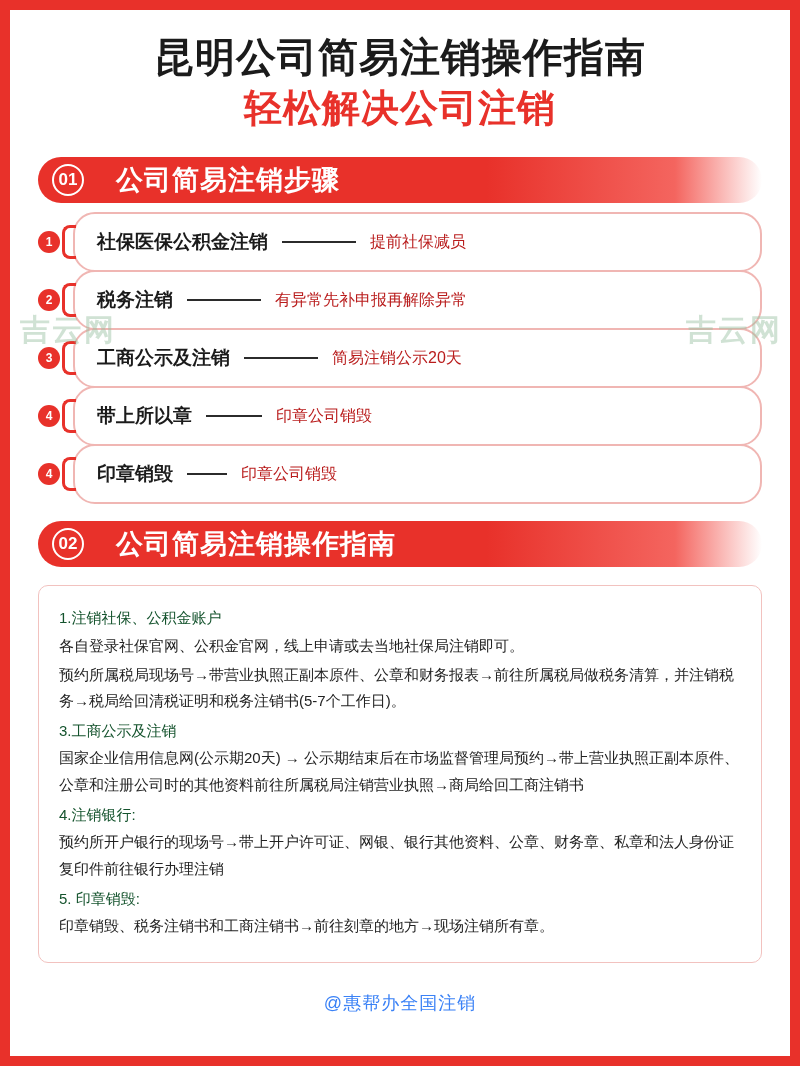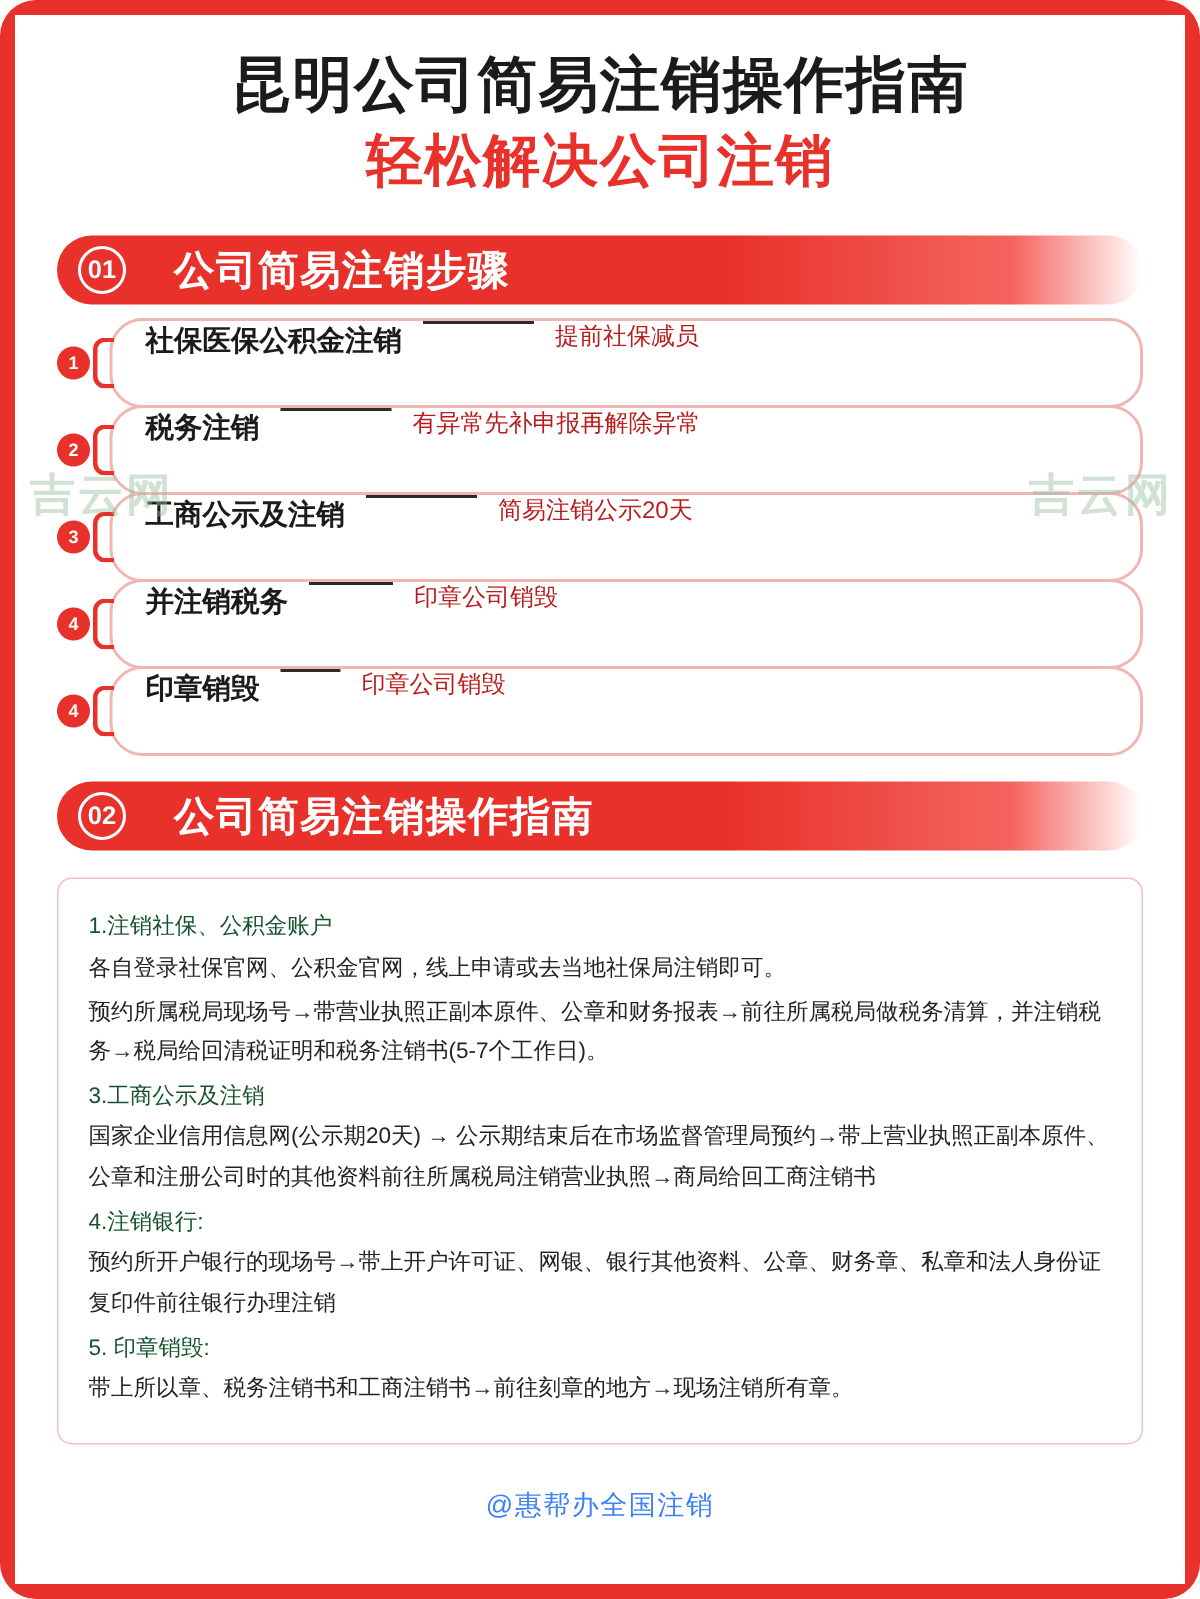"昆明公司简易注销操作指南" .poster { border-radius: 24px -> none }
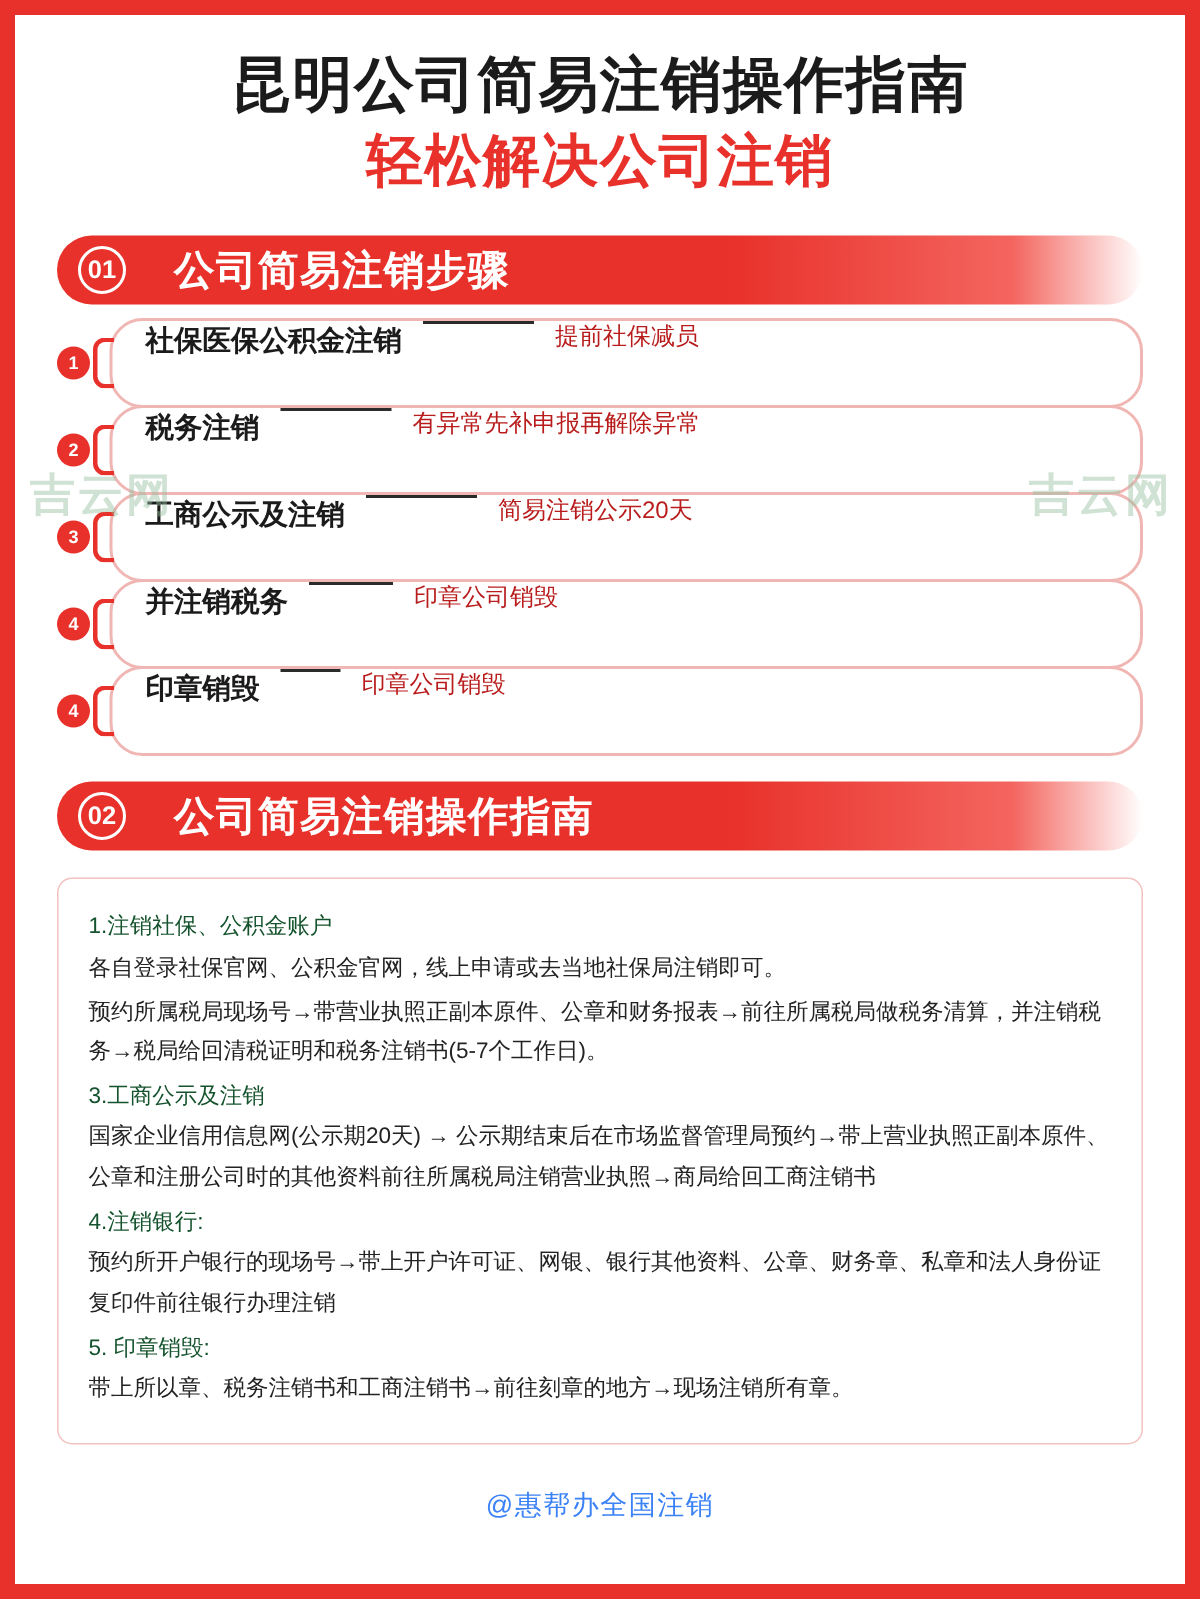"社保医保公积金注销" .step-pill { align-items: flex-start -> center }
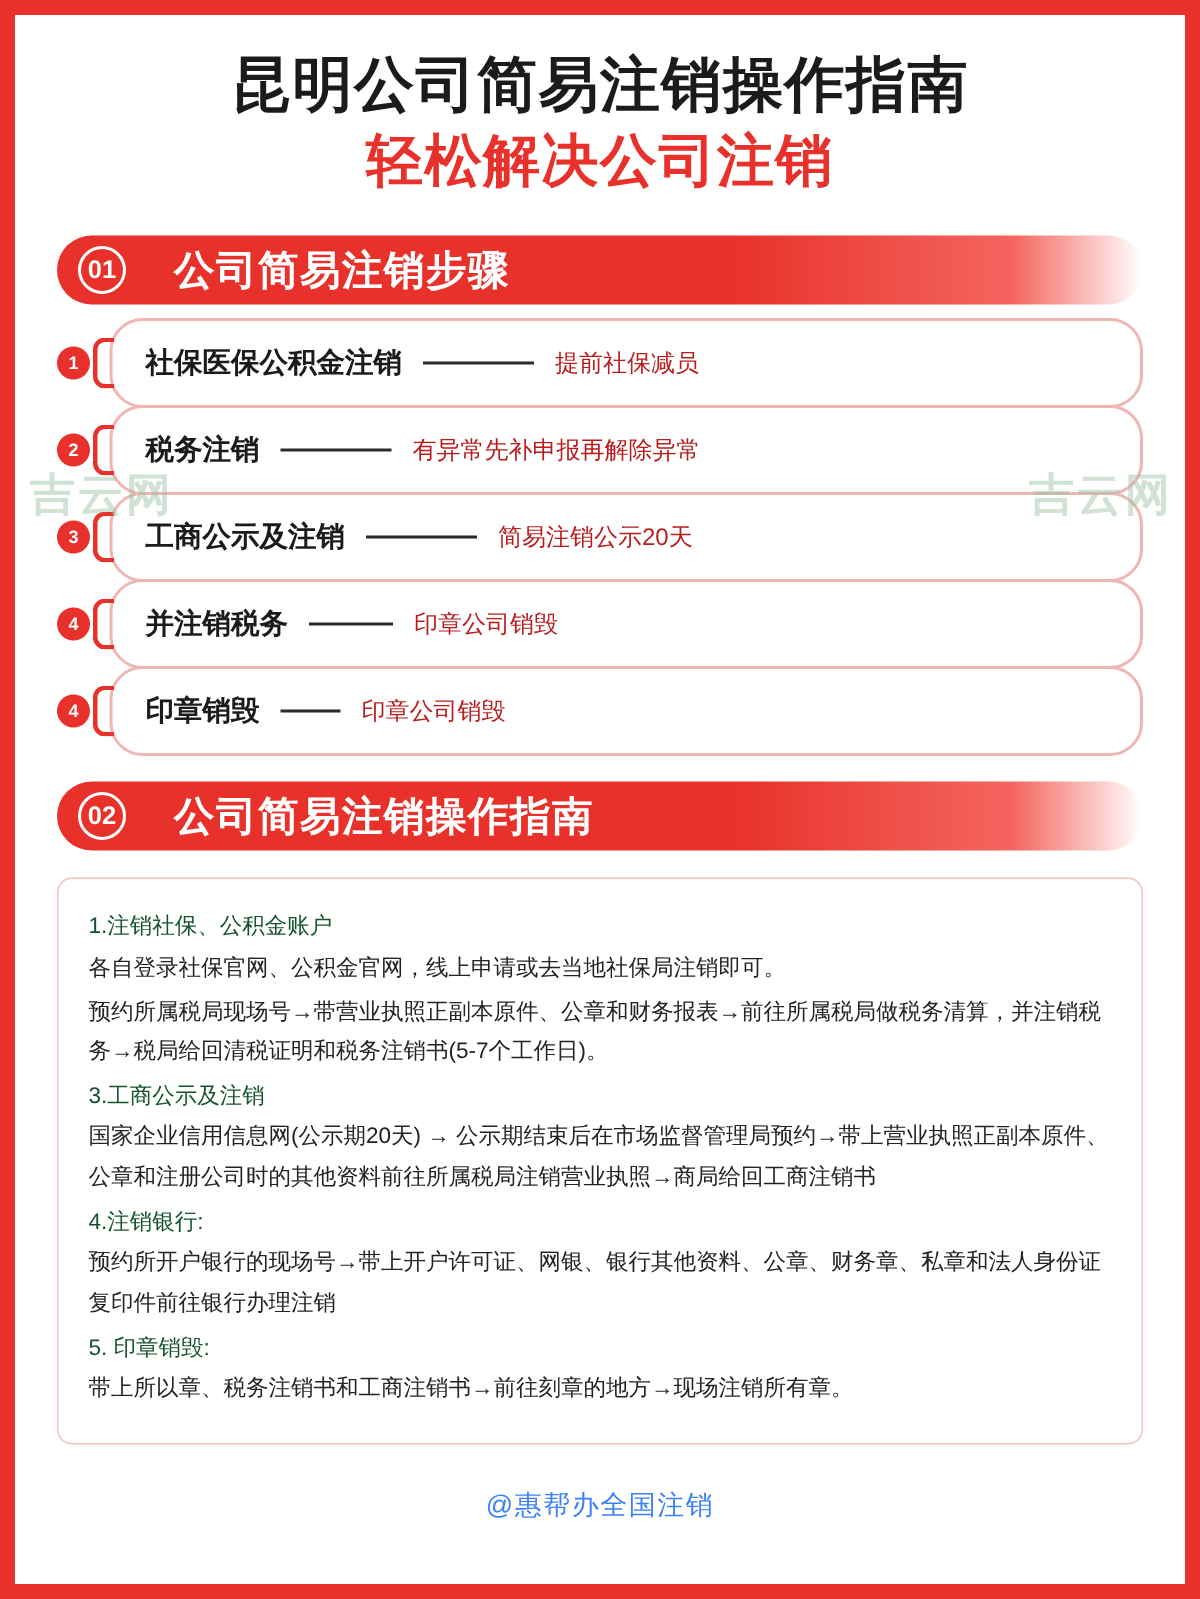"并注销税务" span.step-label { text: 并注销税务 -> 带上所以章 }
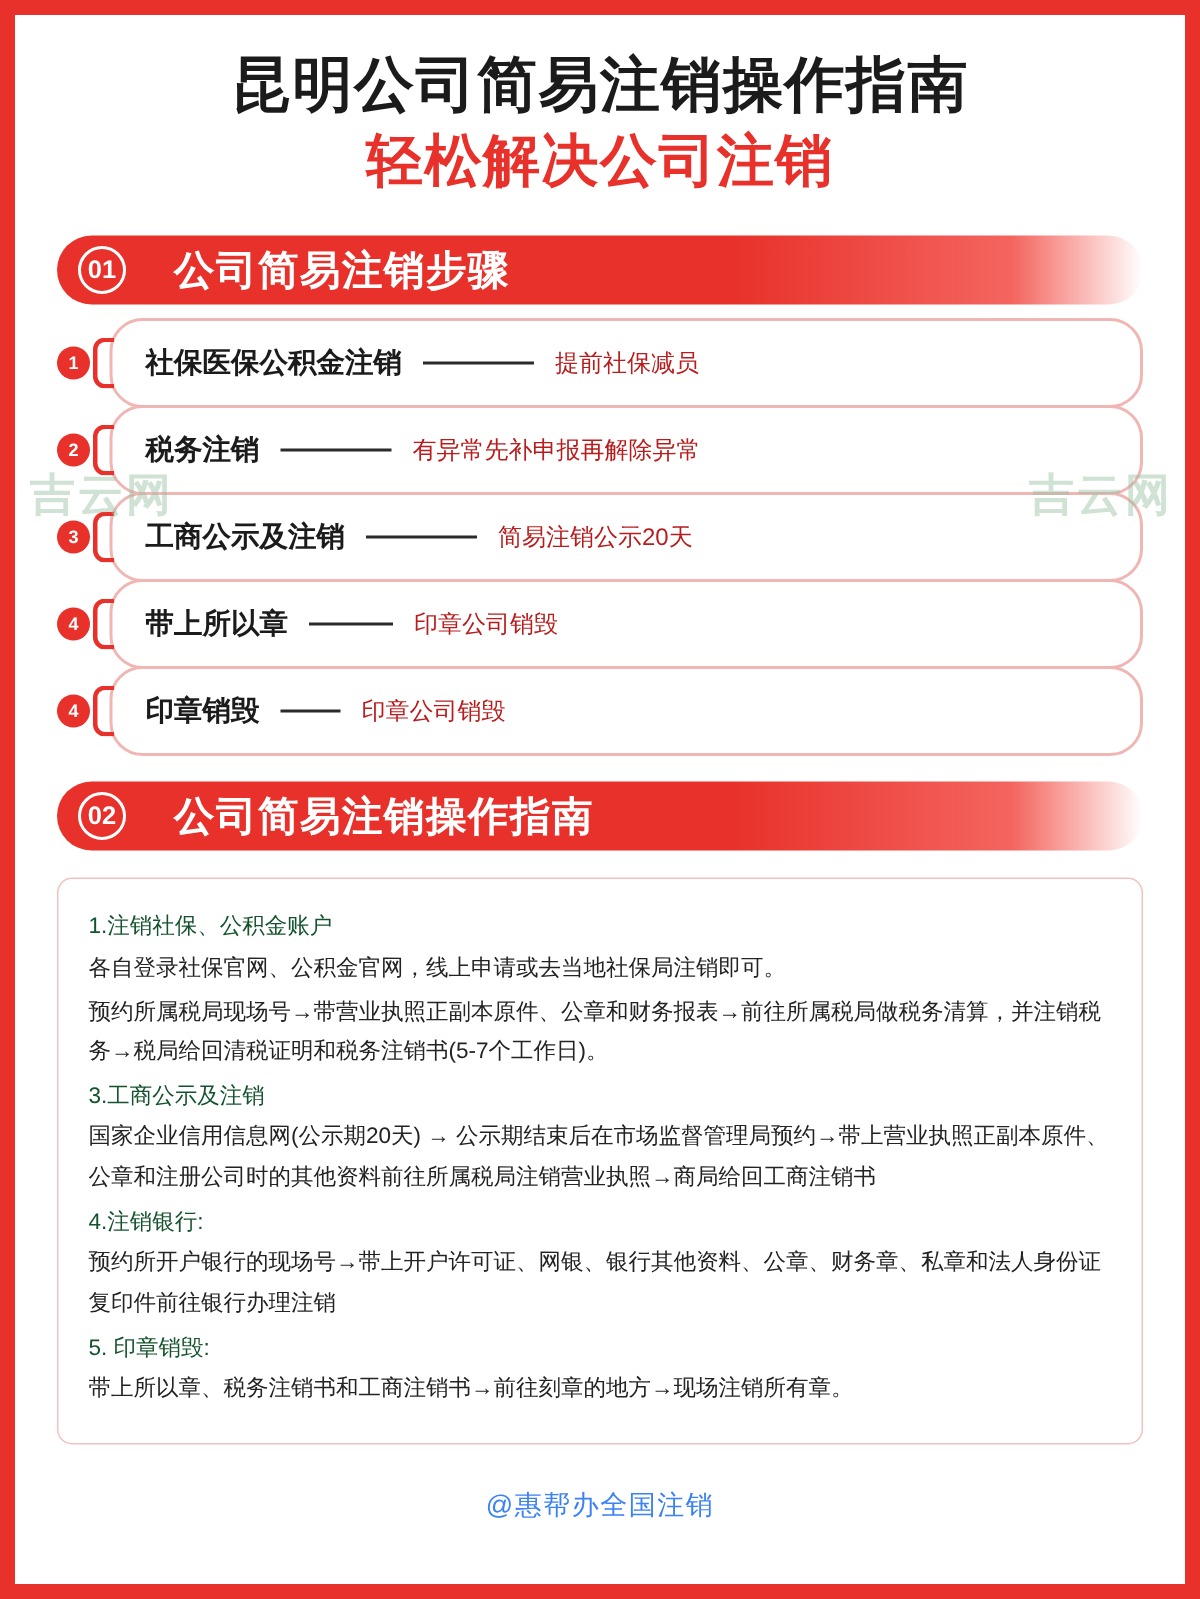"带上所以章、税务注销书和工商注销书→前往刻章的地方→现场注销所有章。" div.g-body { text: 带上所以章 -> 印章销毁 }
